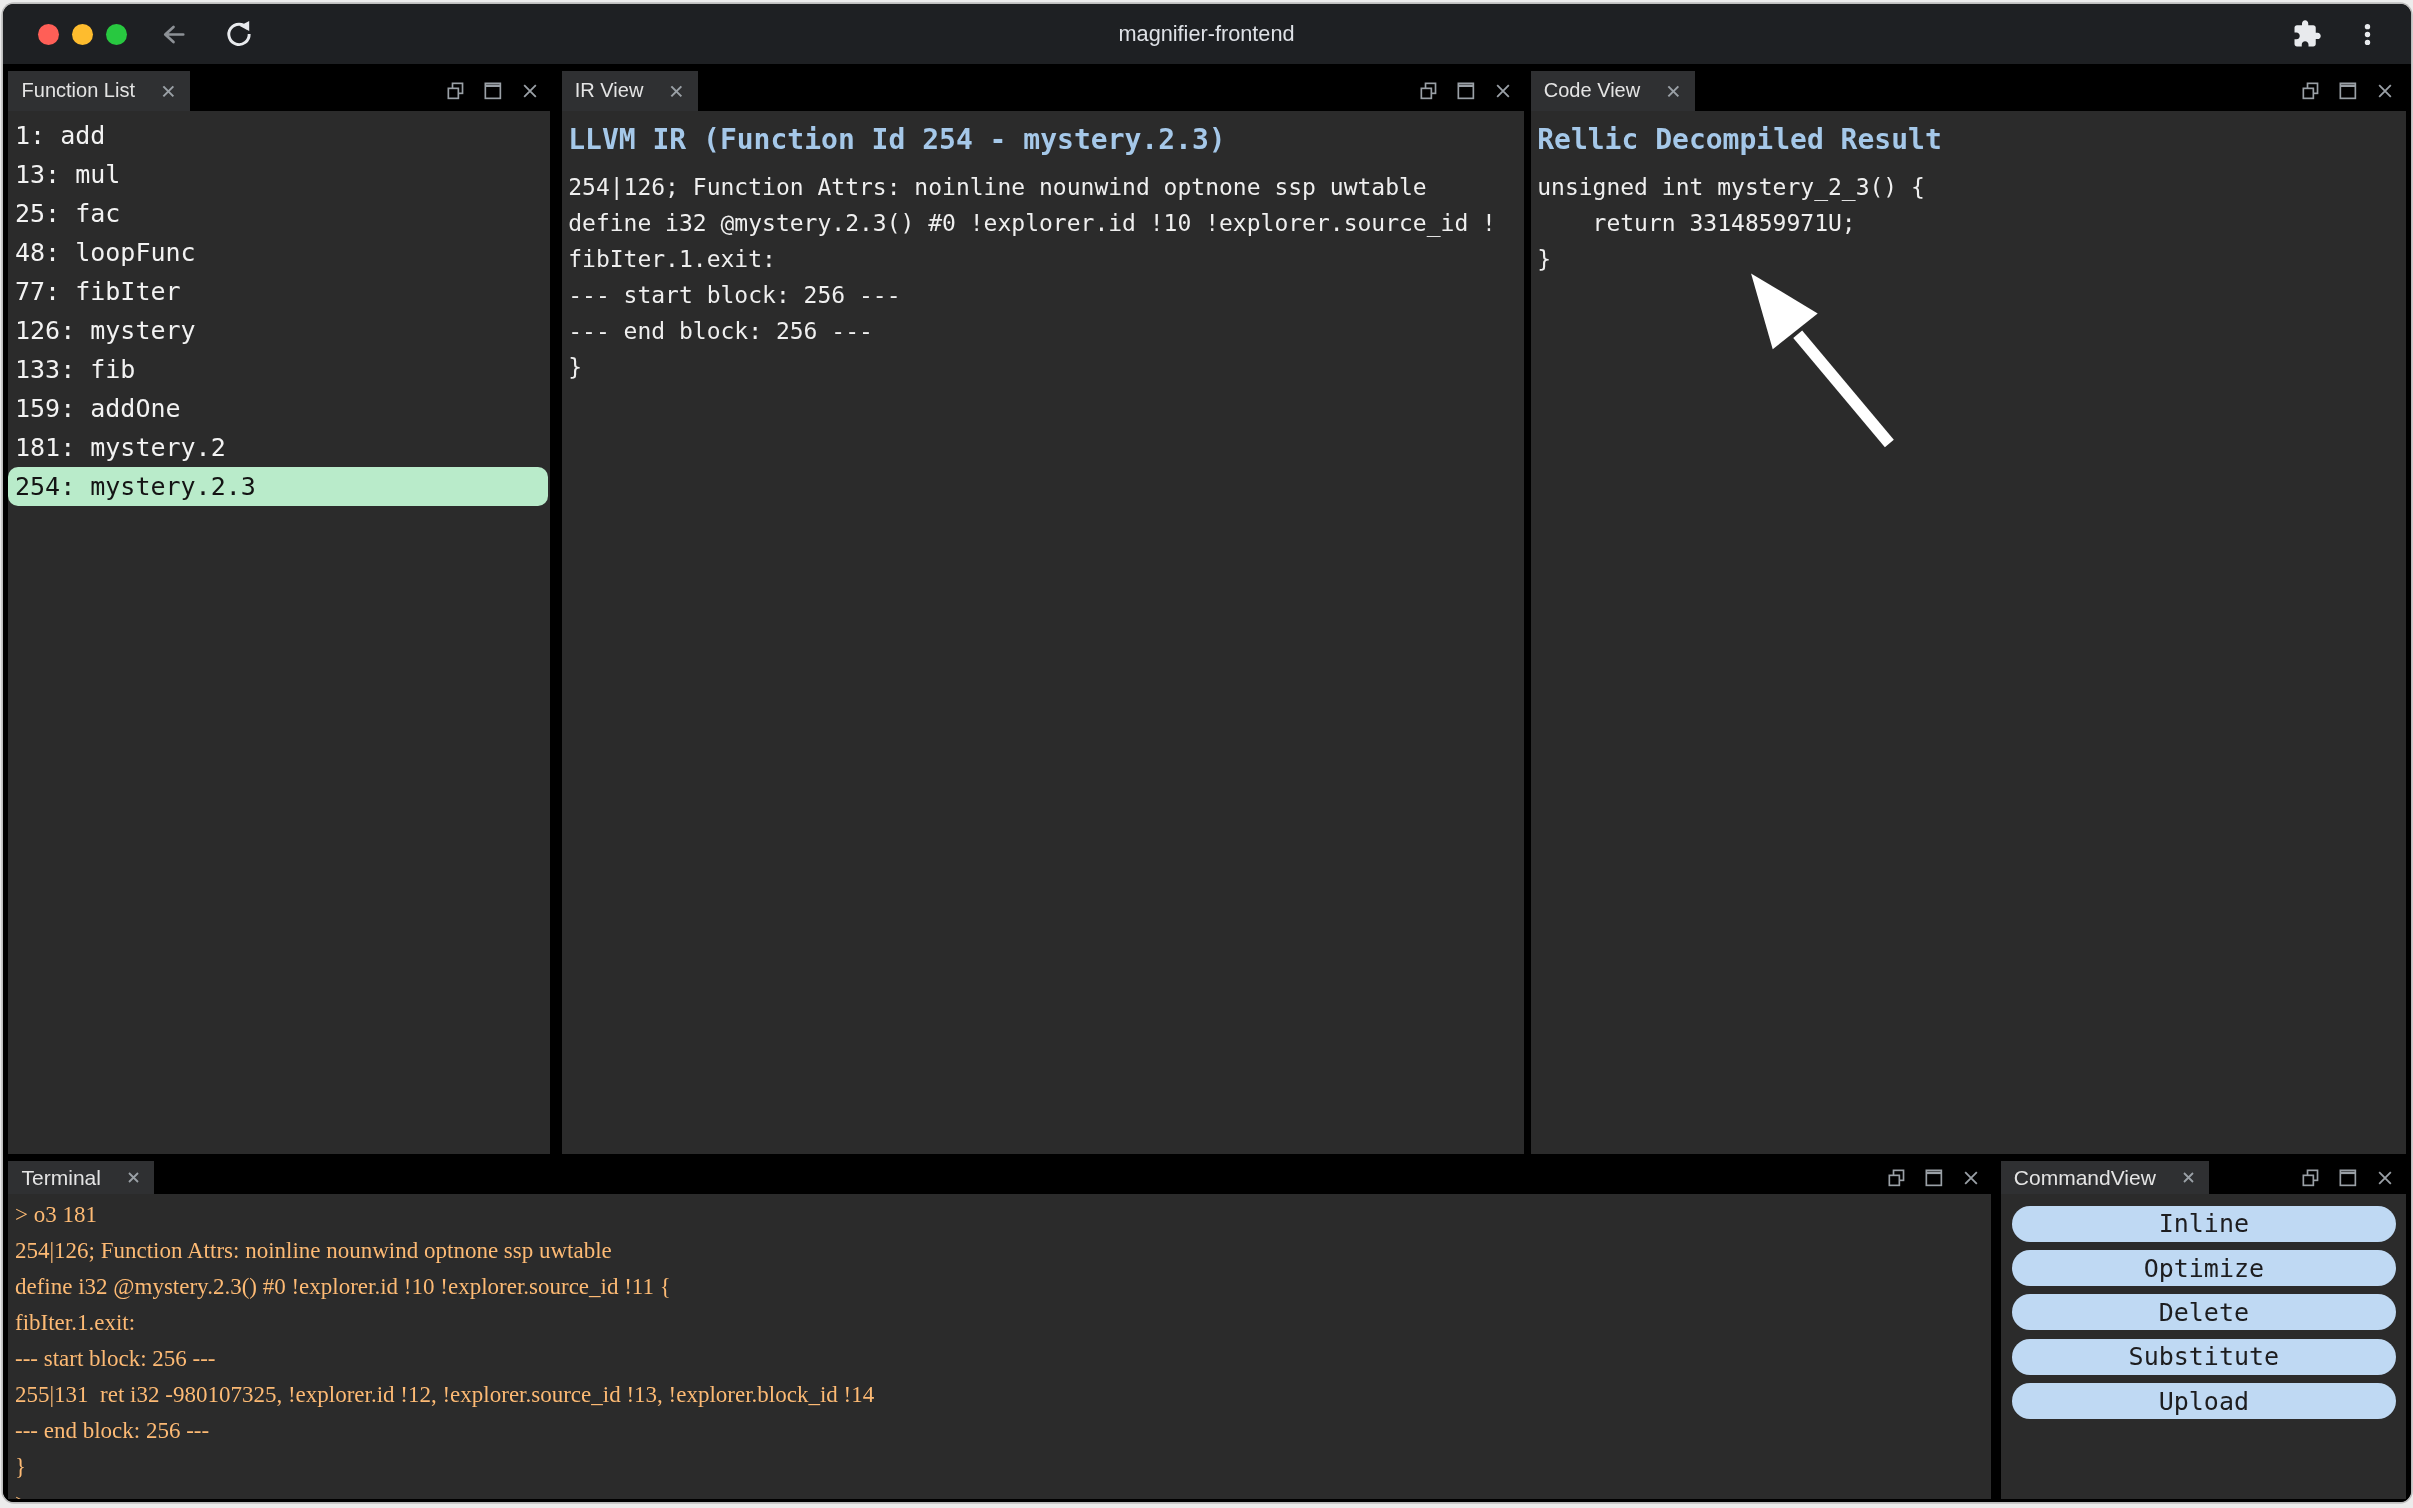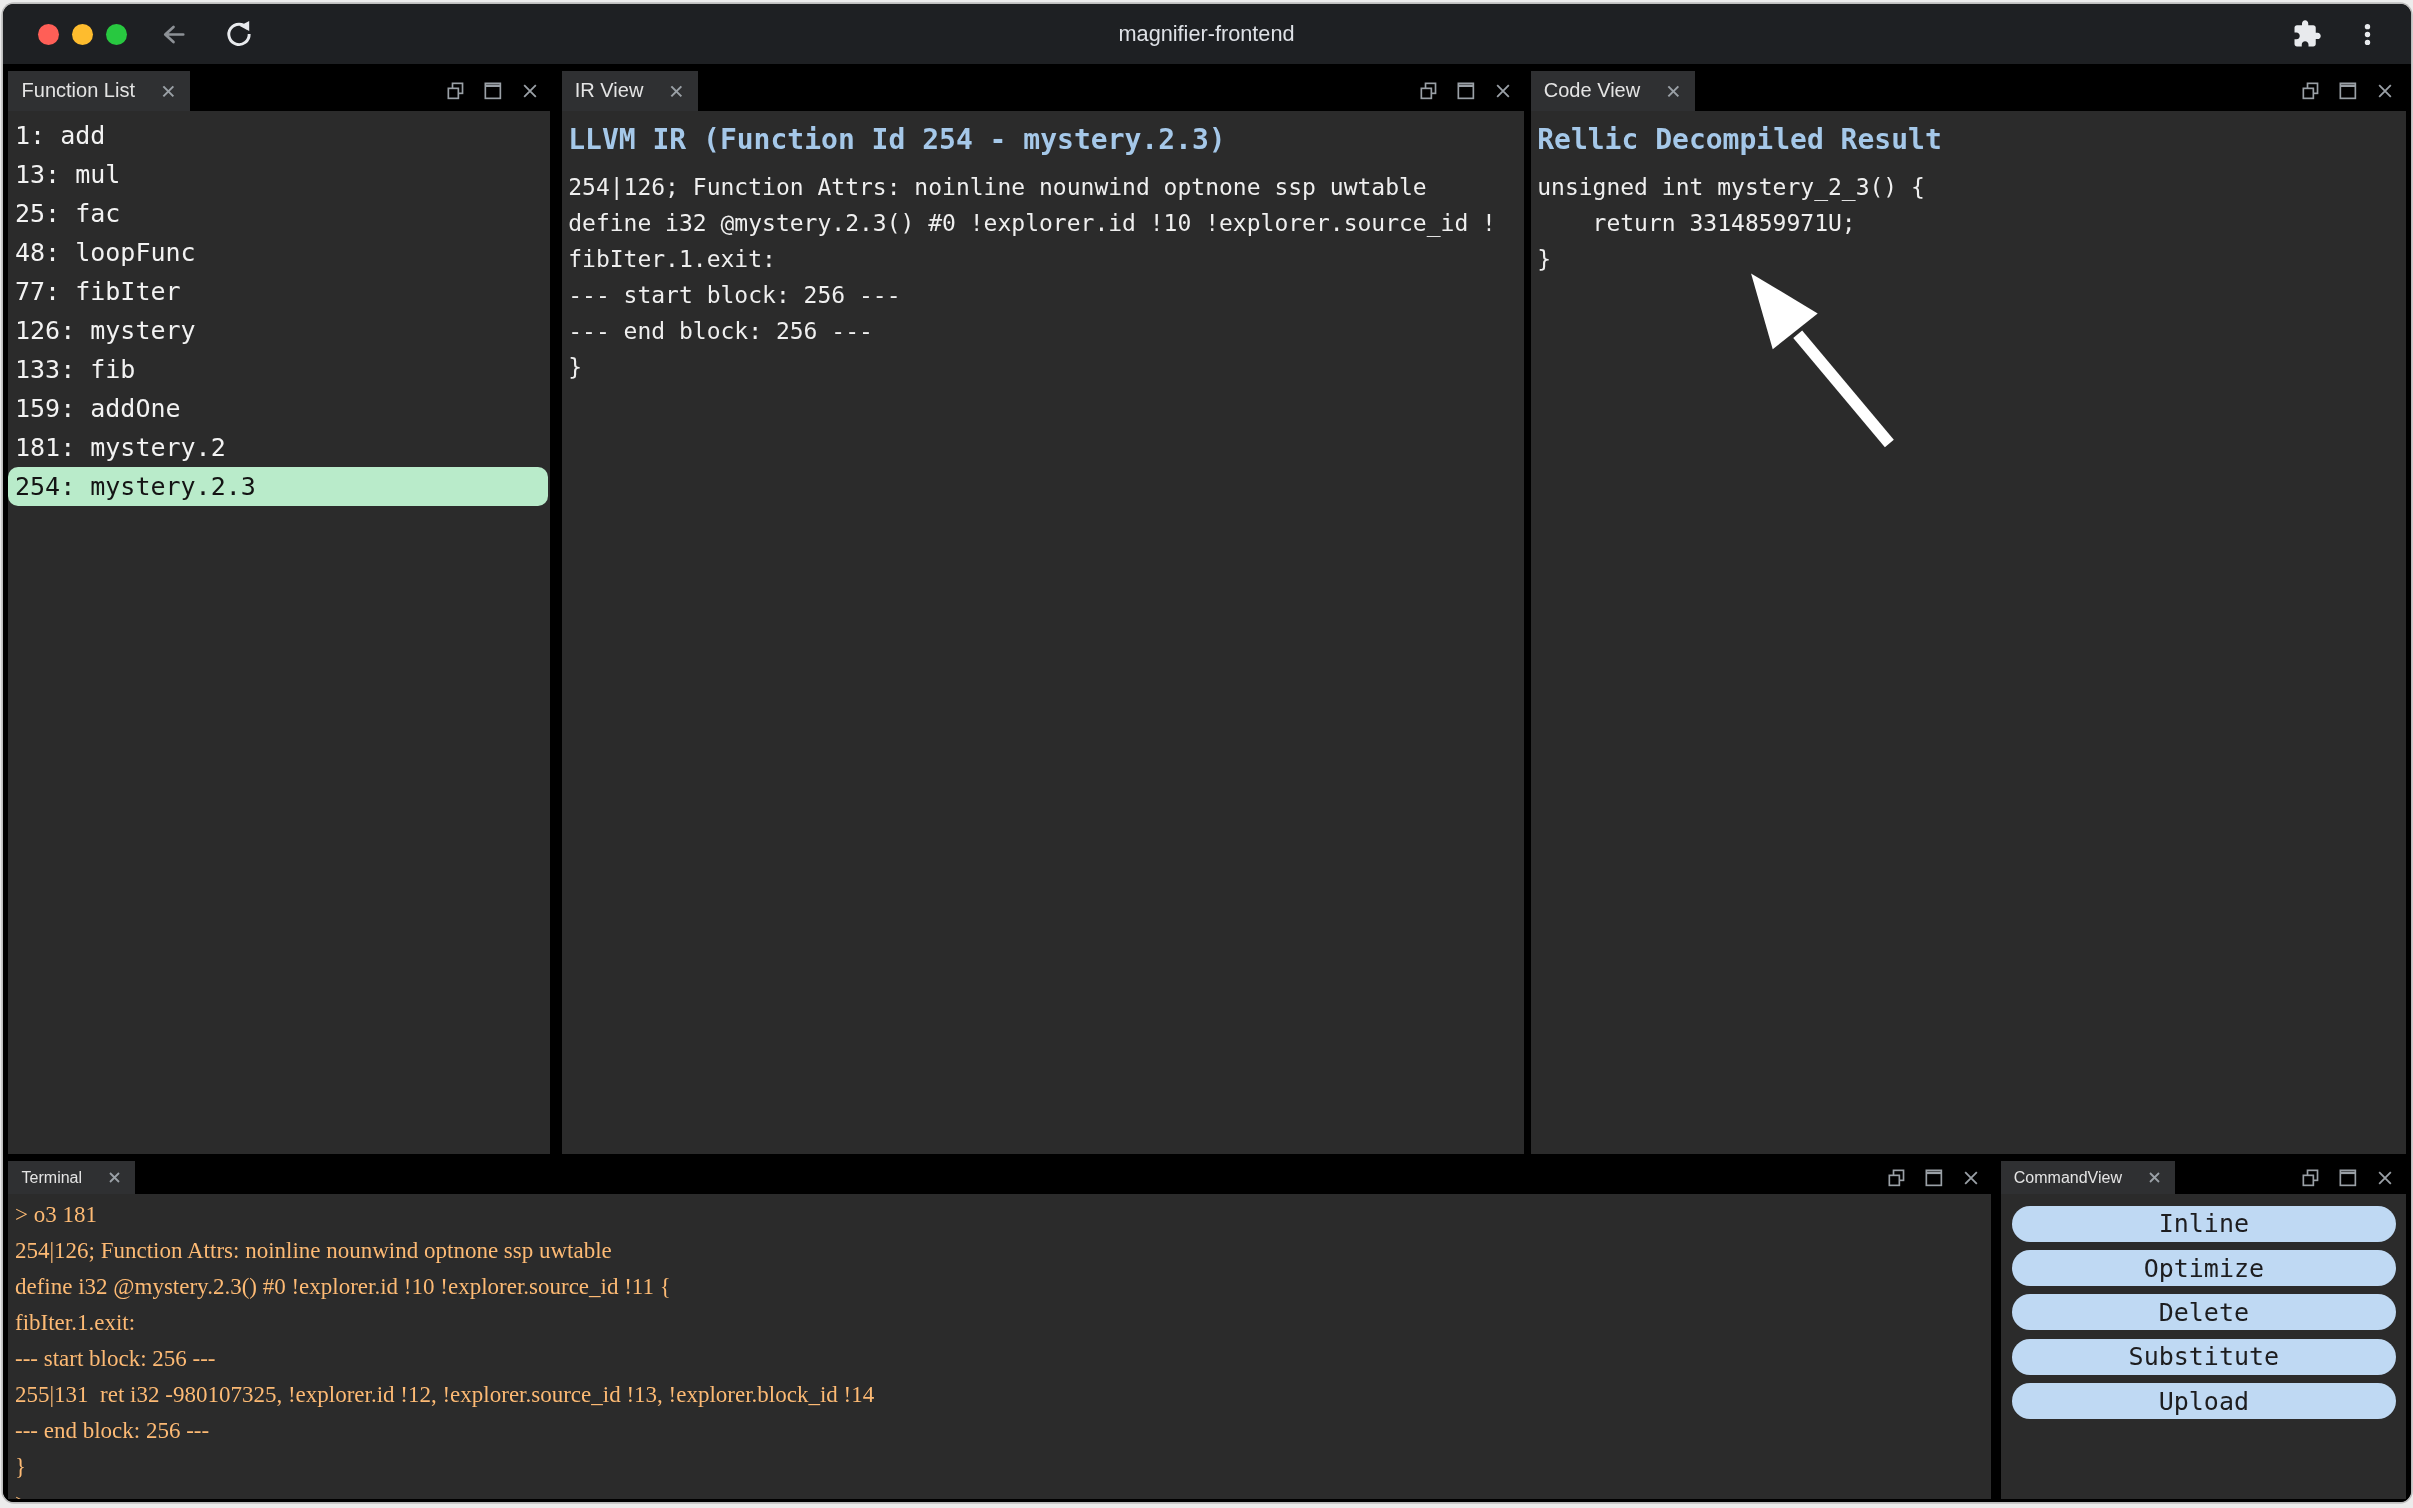"Terminal" .short .tab { font-size: 16px -> 21px }
